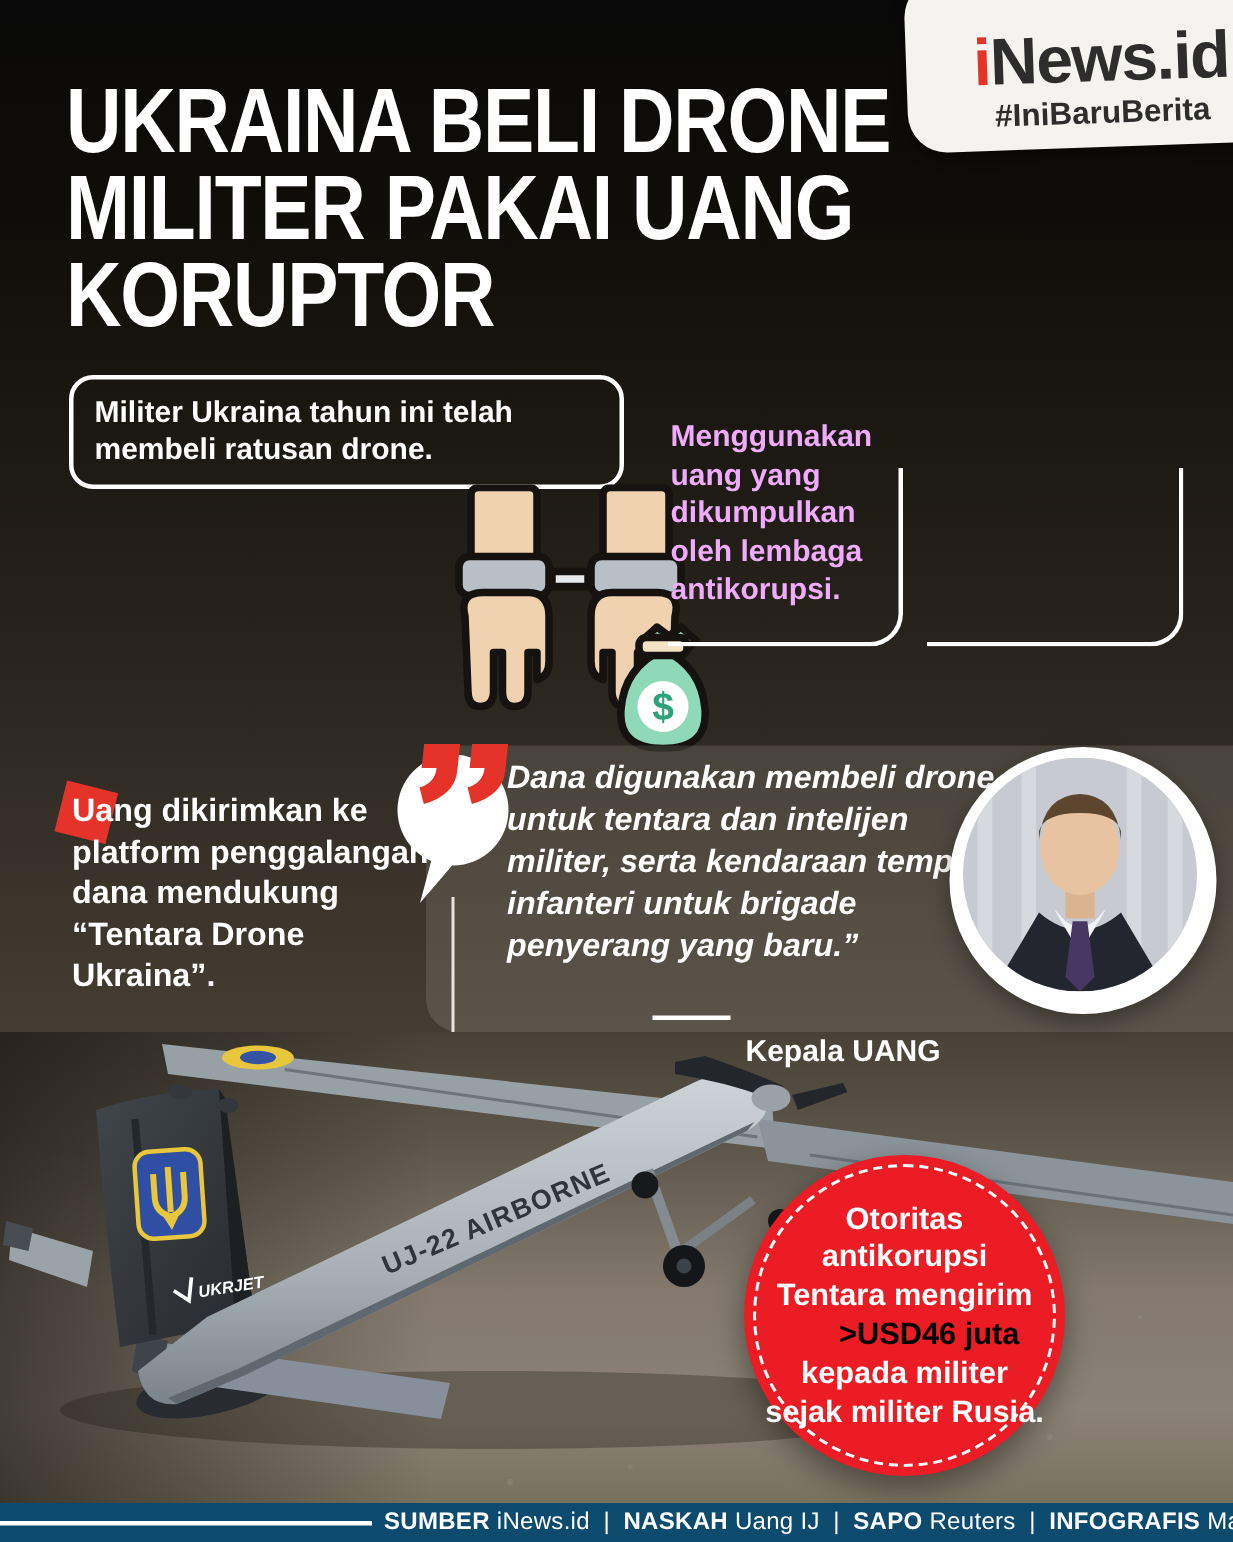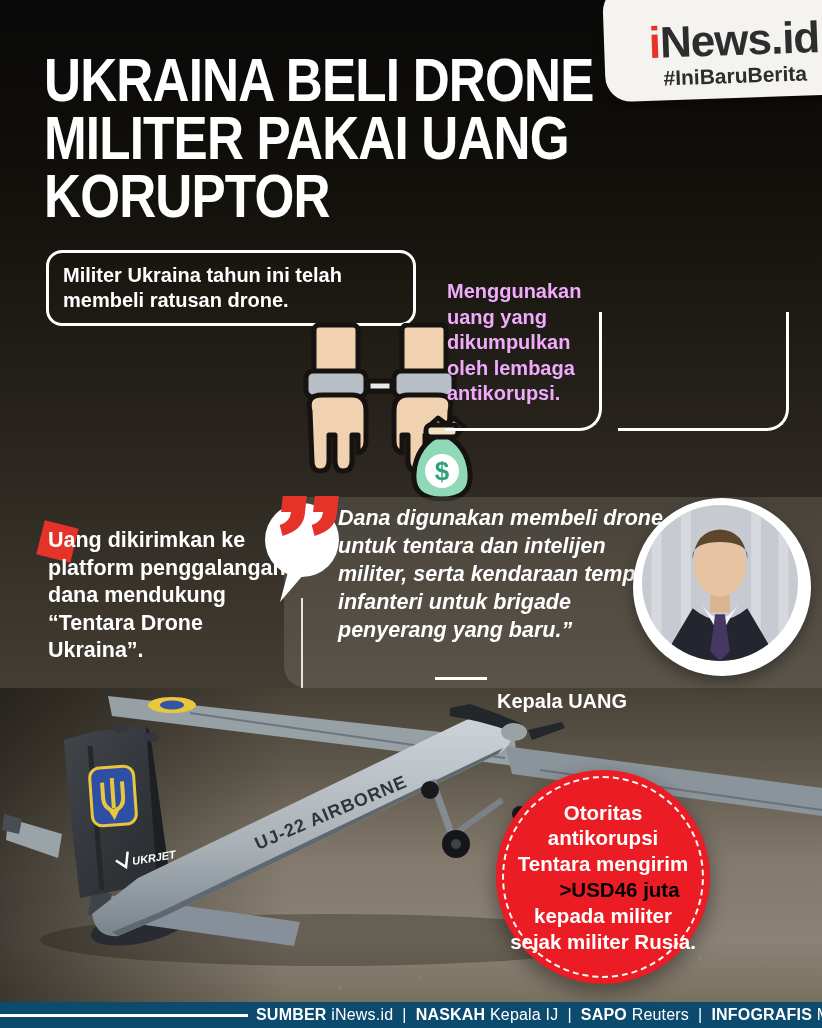"Kepala IJ" span { text: Kepala -> Uang }
